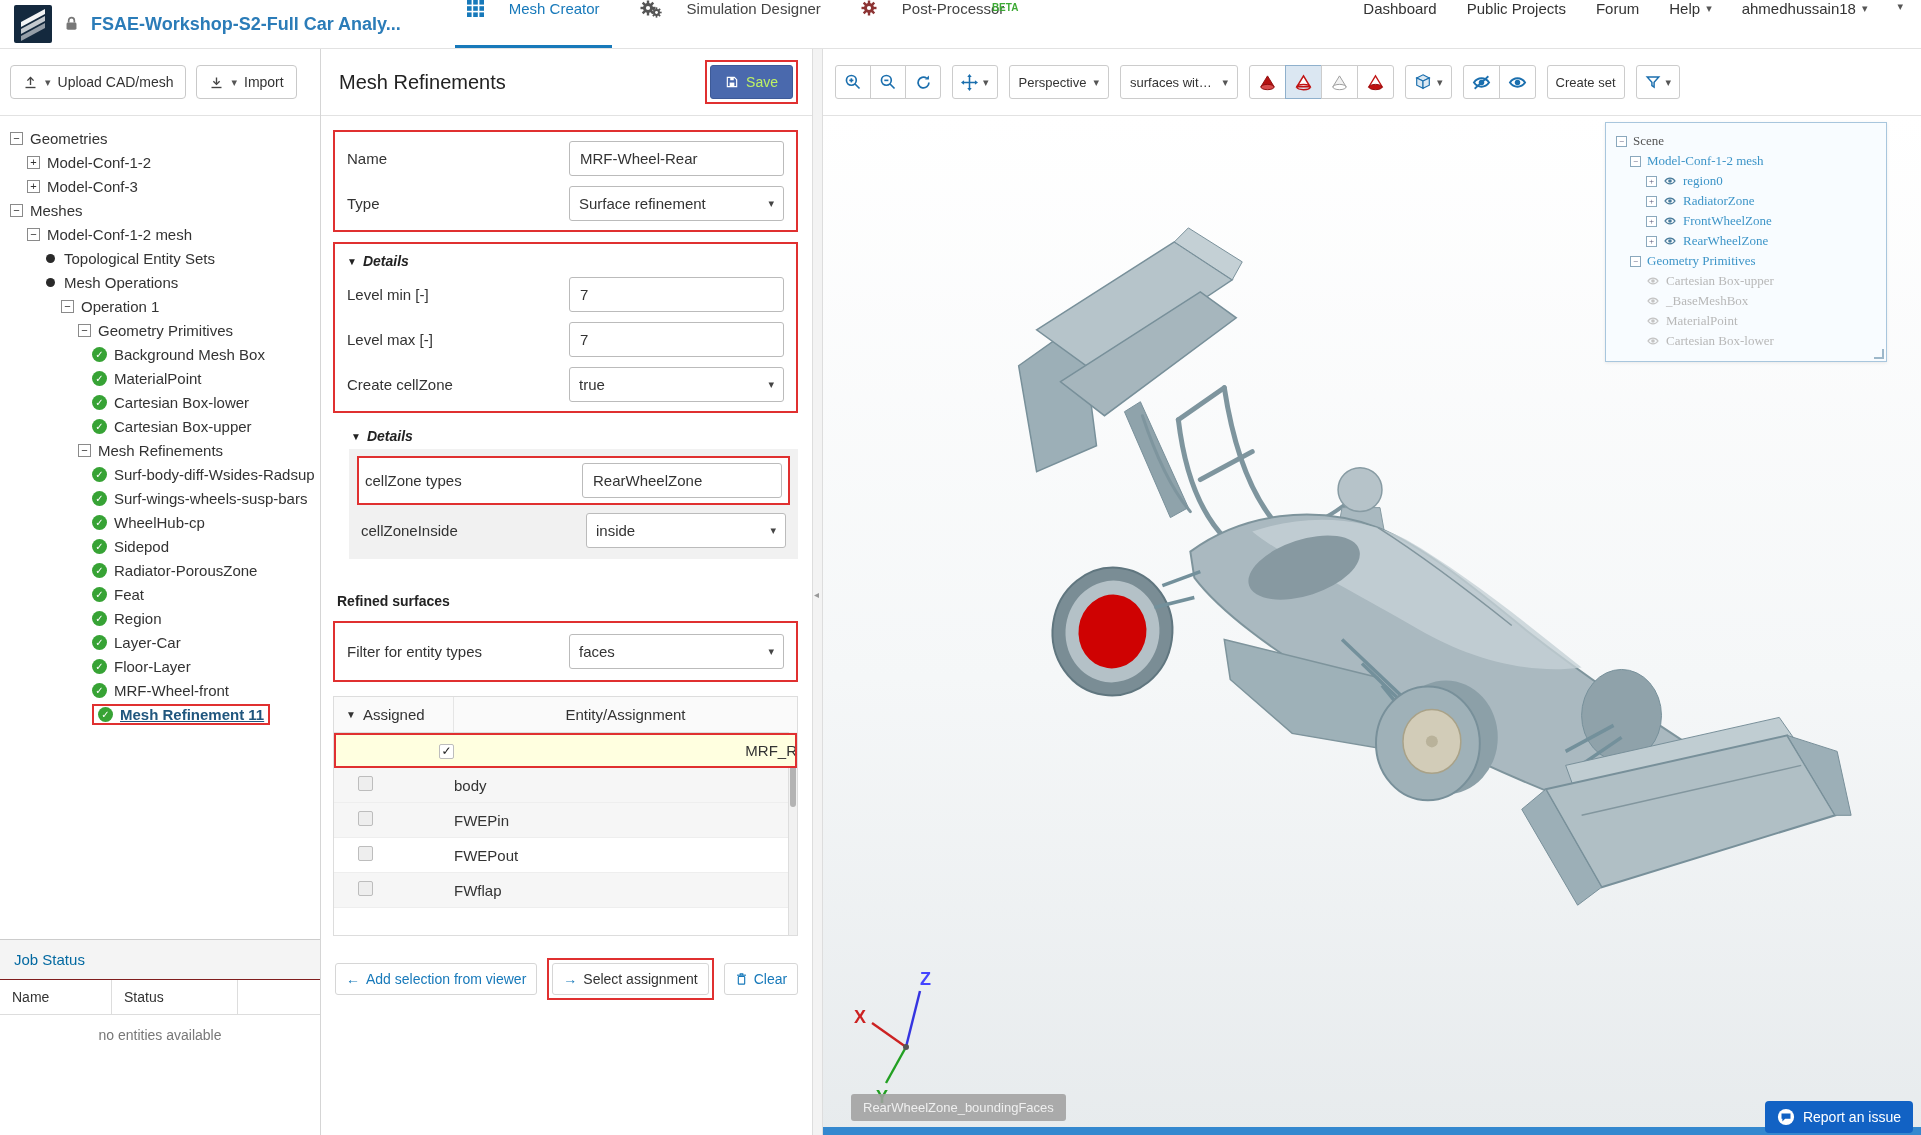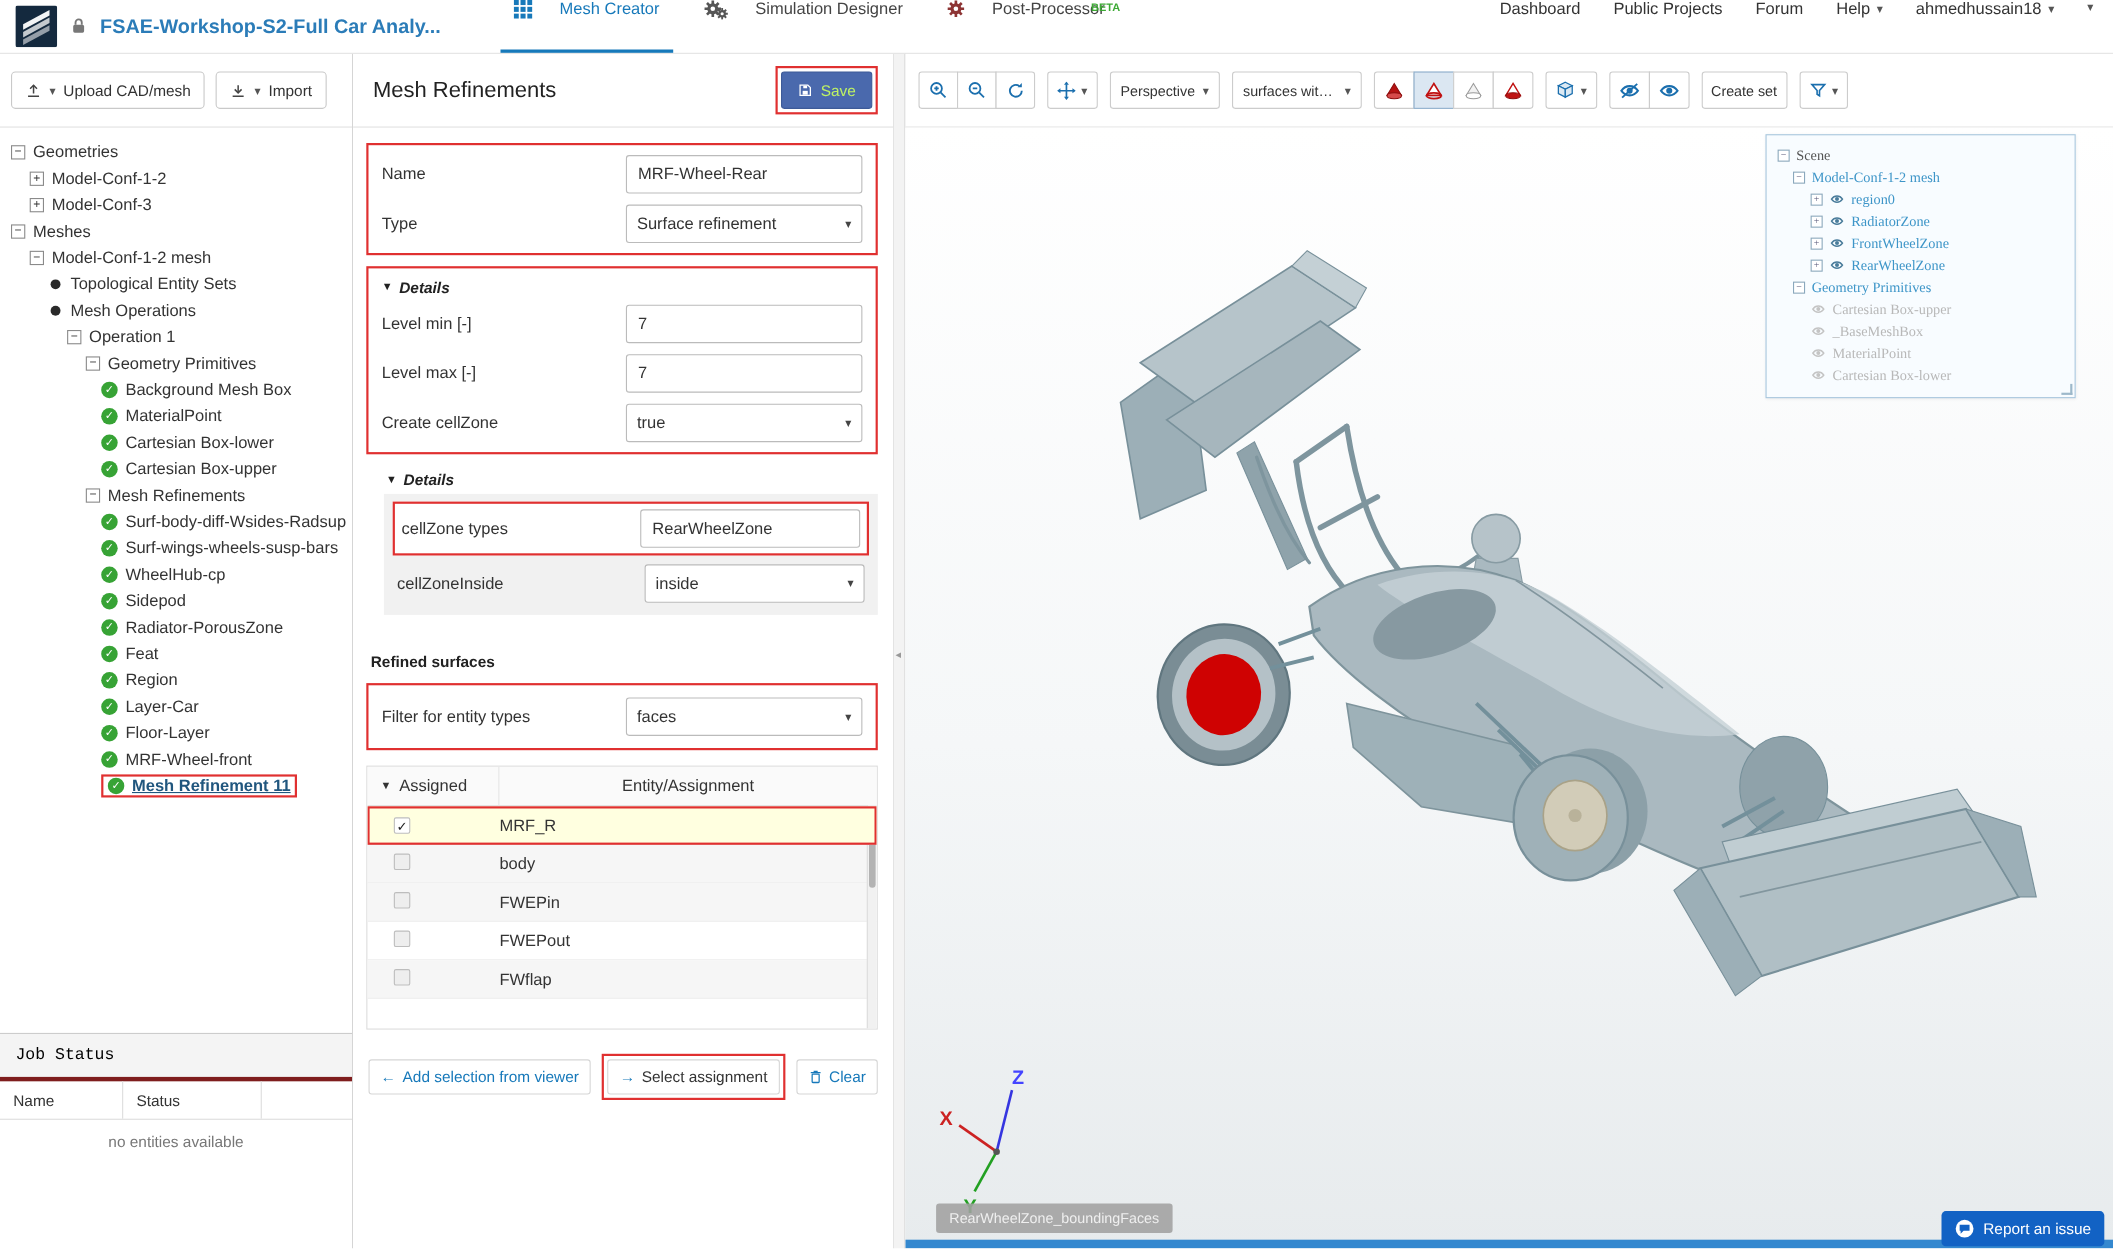"MRF_R" .row-annot { text-align: none -> right }
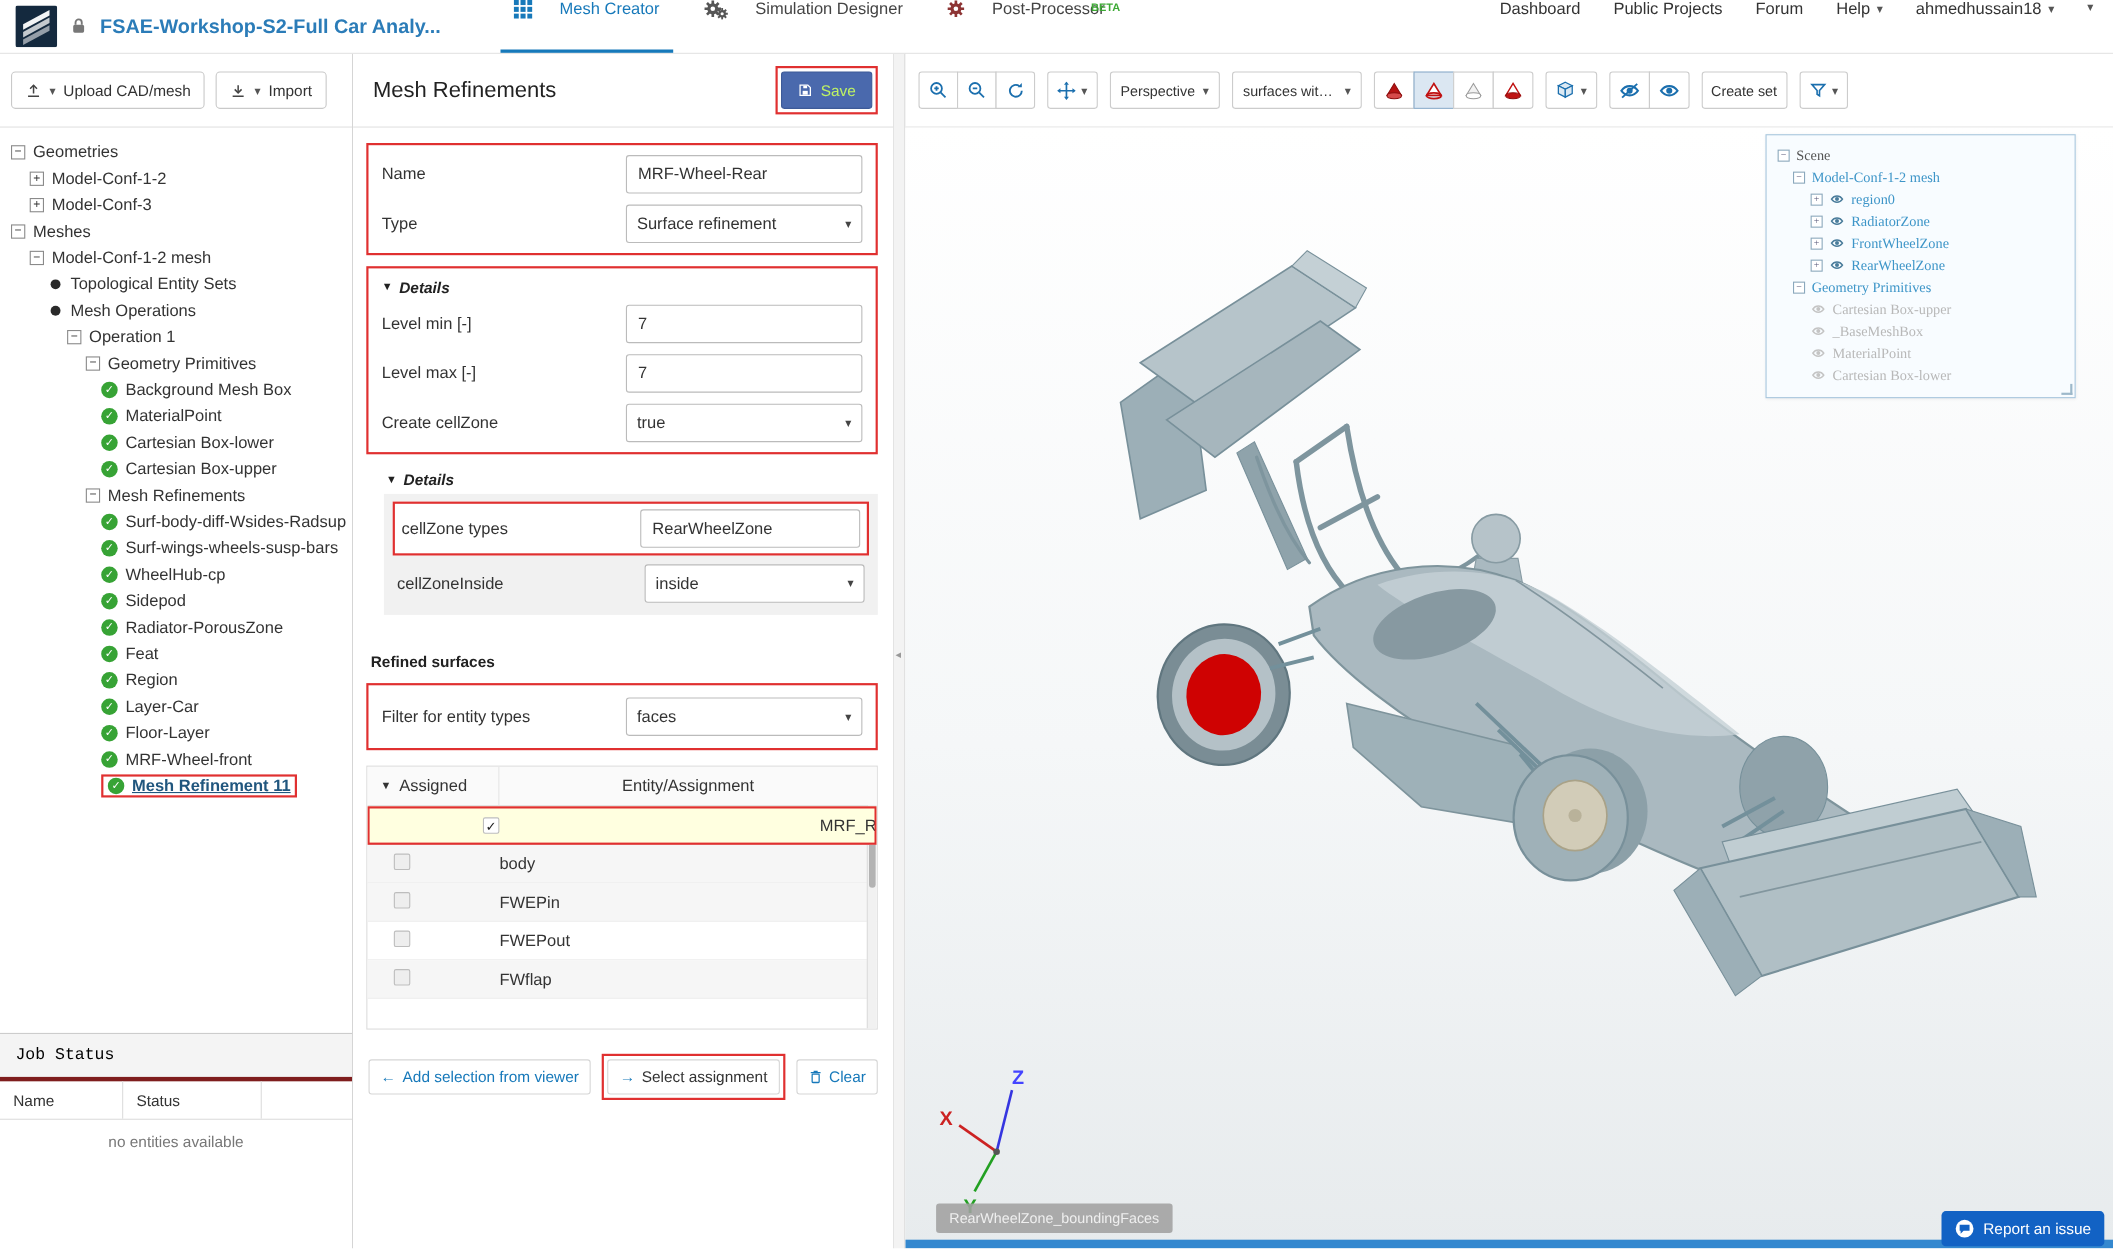"Job Status" .job-title { border-bottom: 4px solid #7f1d1d -> 1px solid #7f1d1d; color: #000000 -> #0369a1; font-family: Liberation Mono, monospace -> none }
